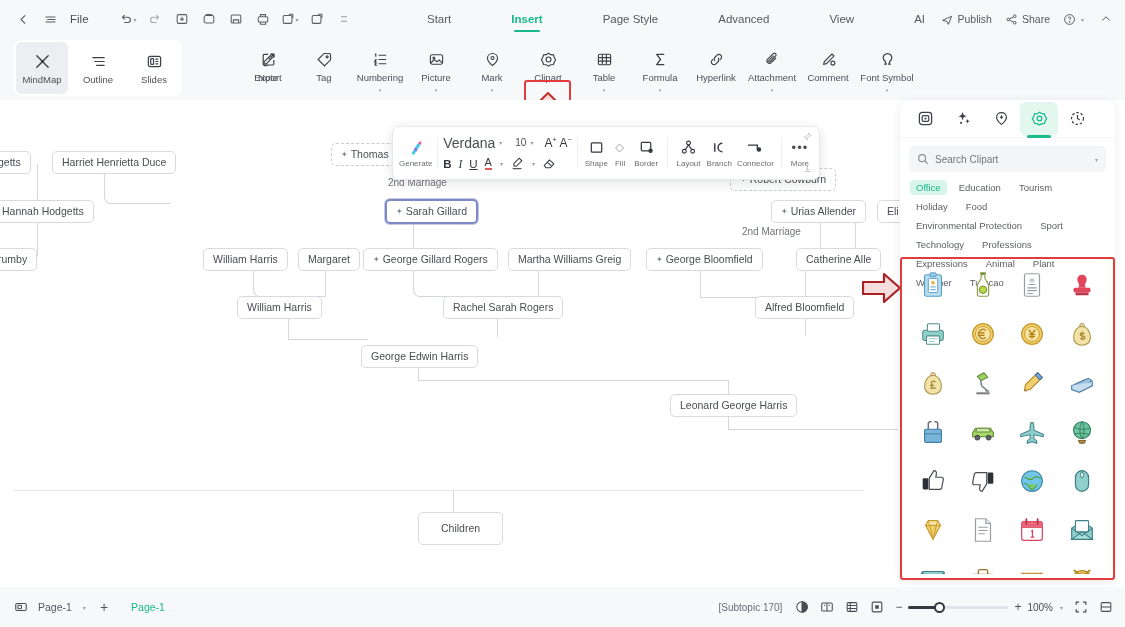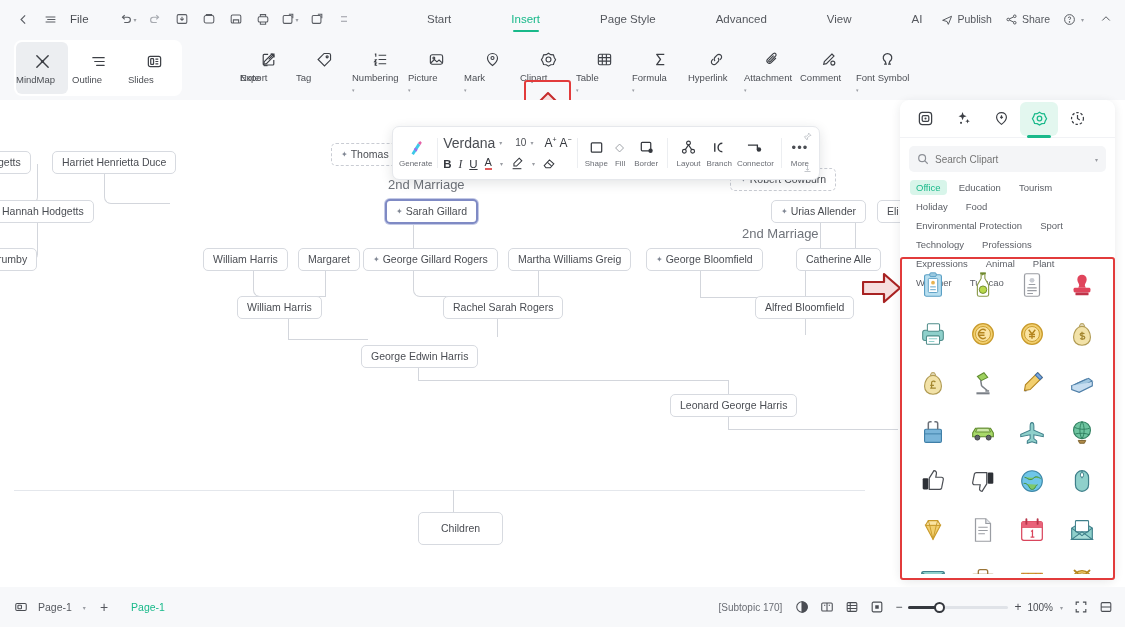"Insert" .tab.active { font-weight: normal -> bold }
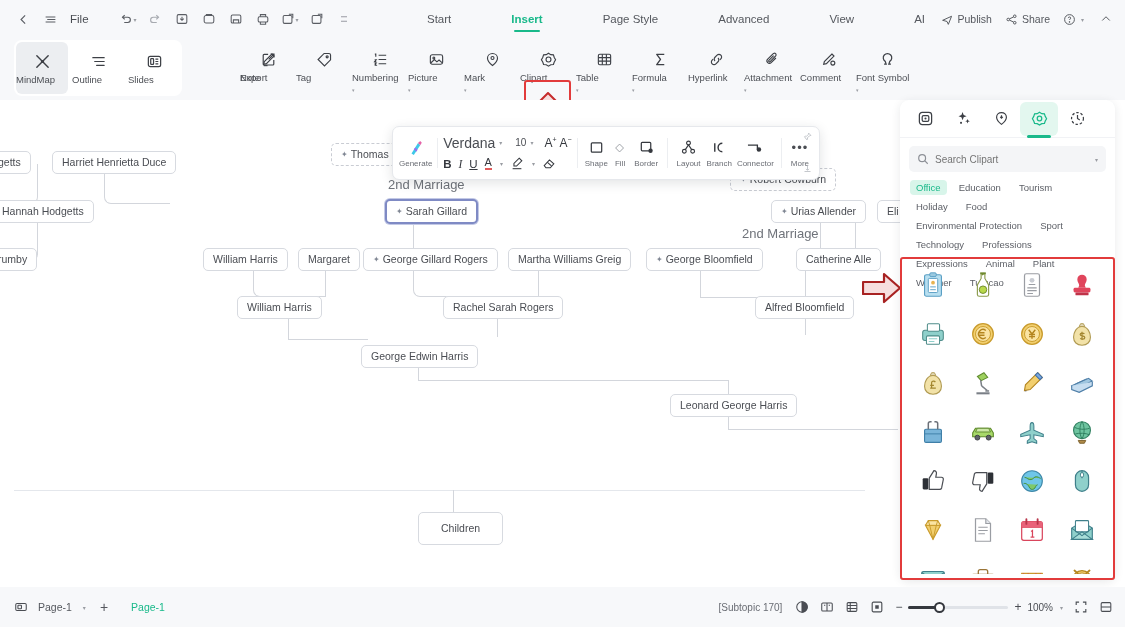"MindMap" .ritem { align-items: none -> center }
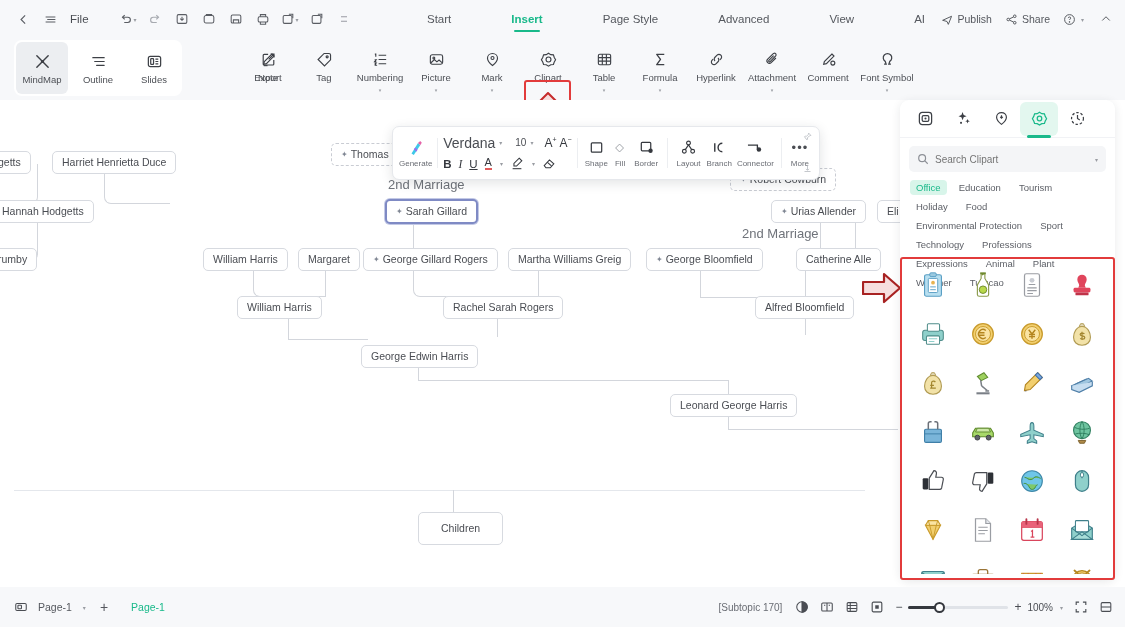"2nd Marriage" .elabel { font-size: 13px -> 10px }
